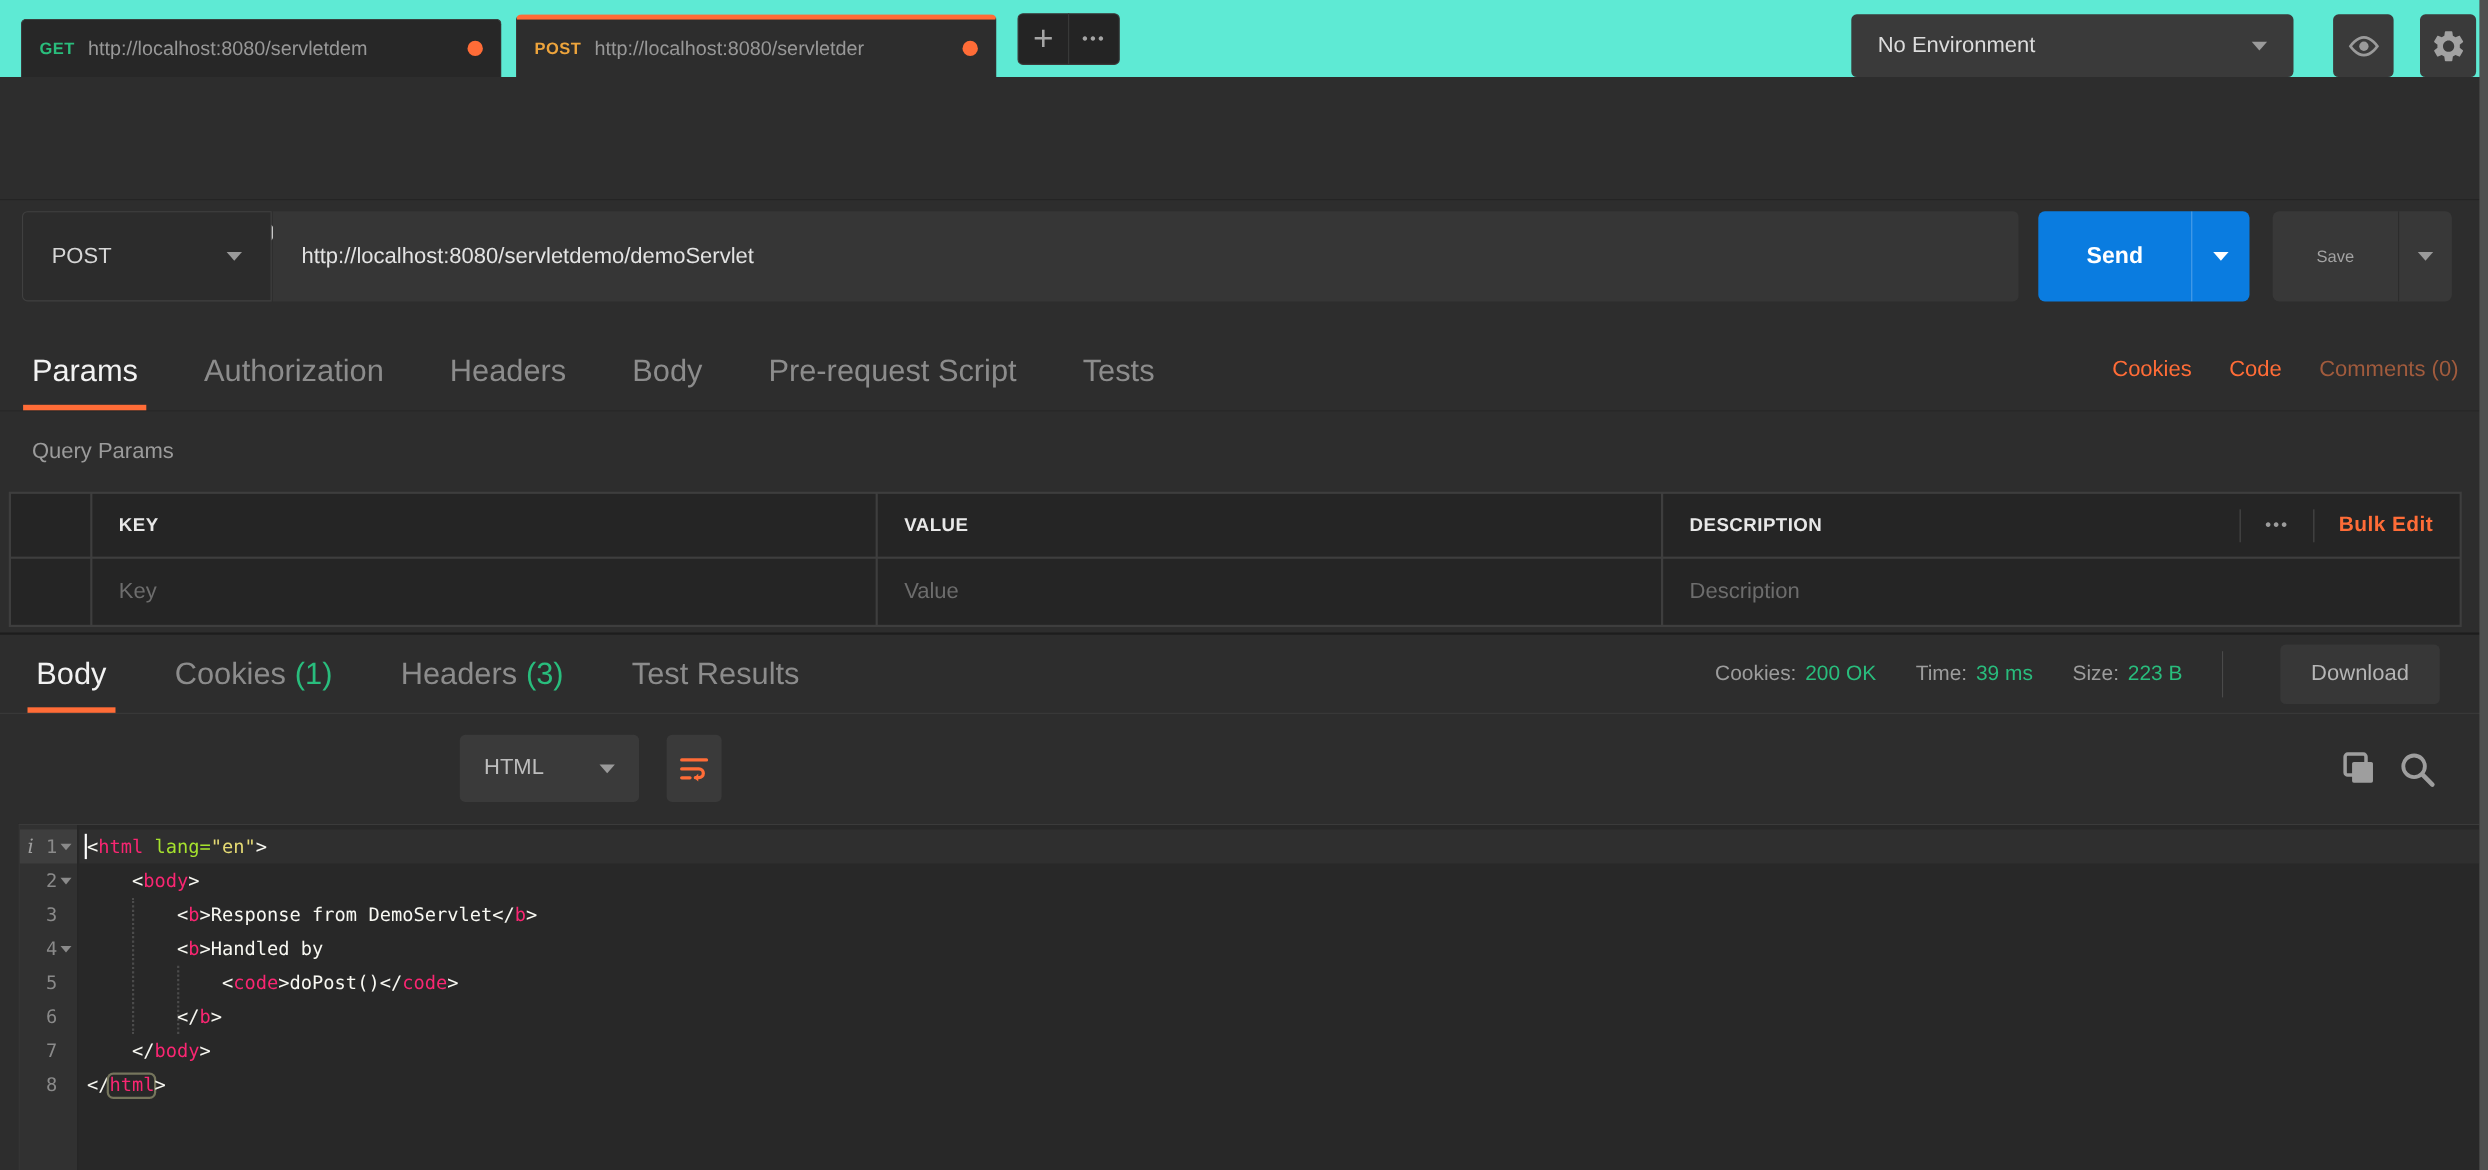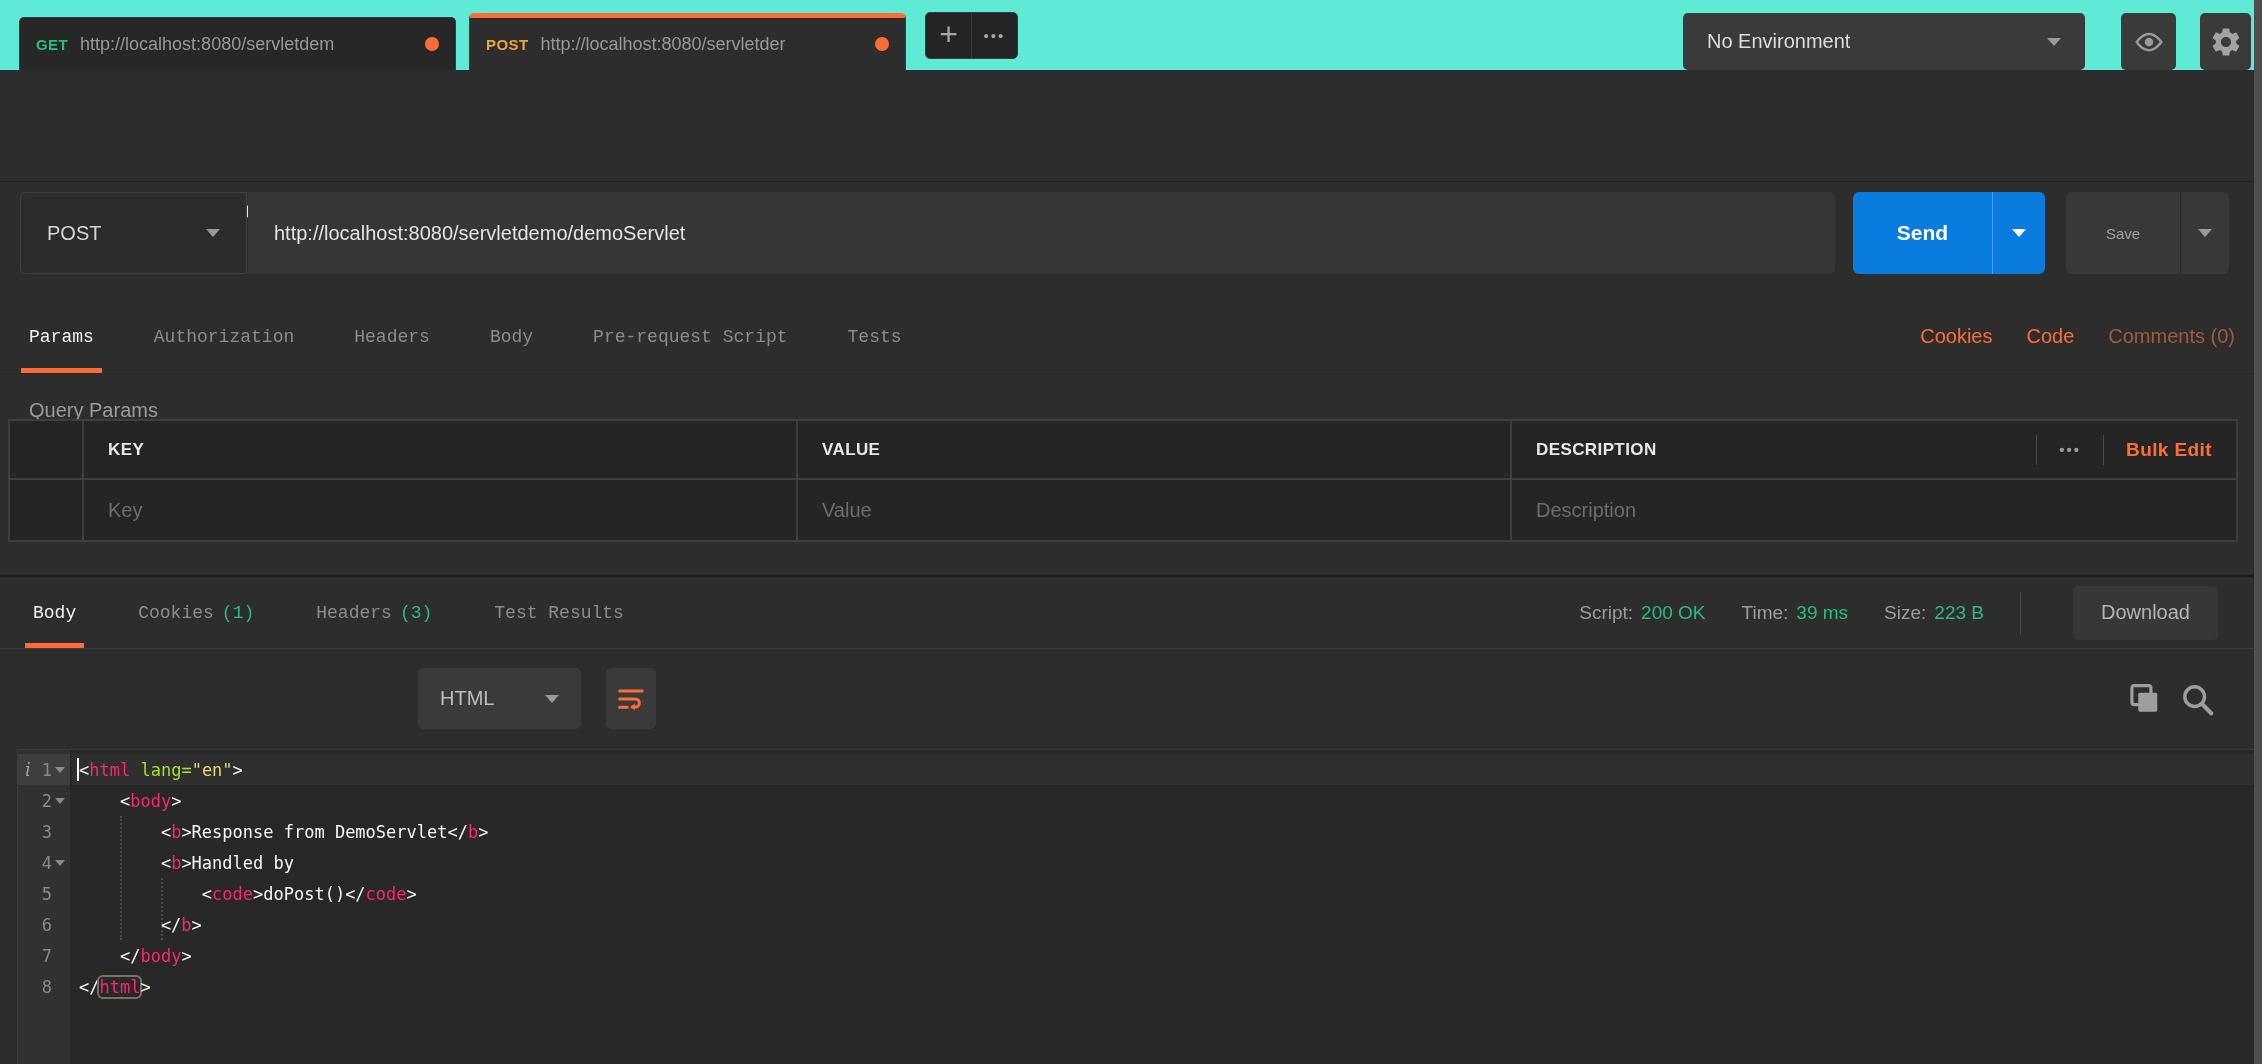"Params" .rtab { font-family: Liberation Mono, monospace -> none; font-size: 18px -> 28px }
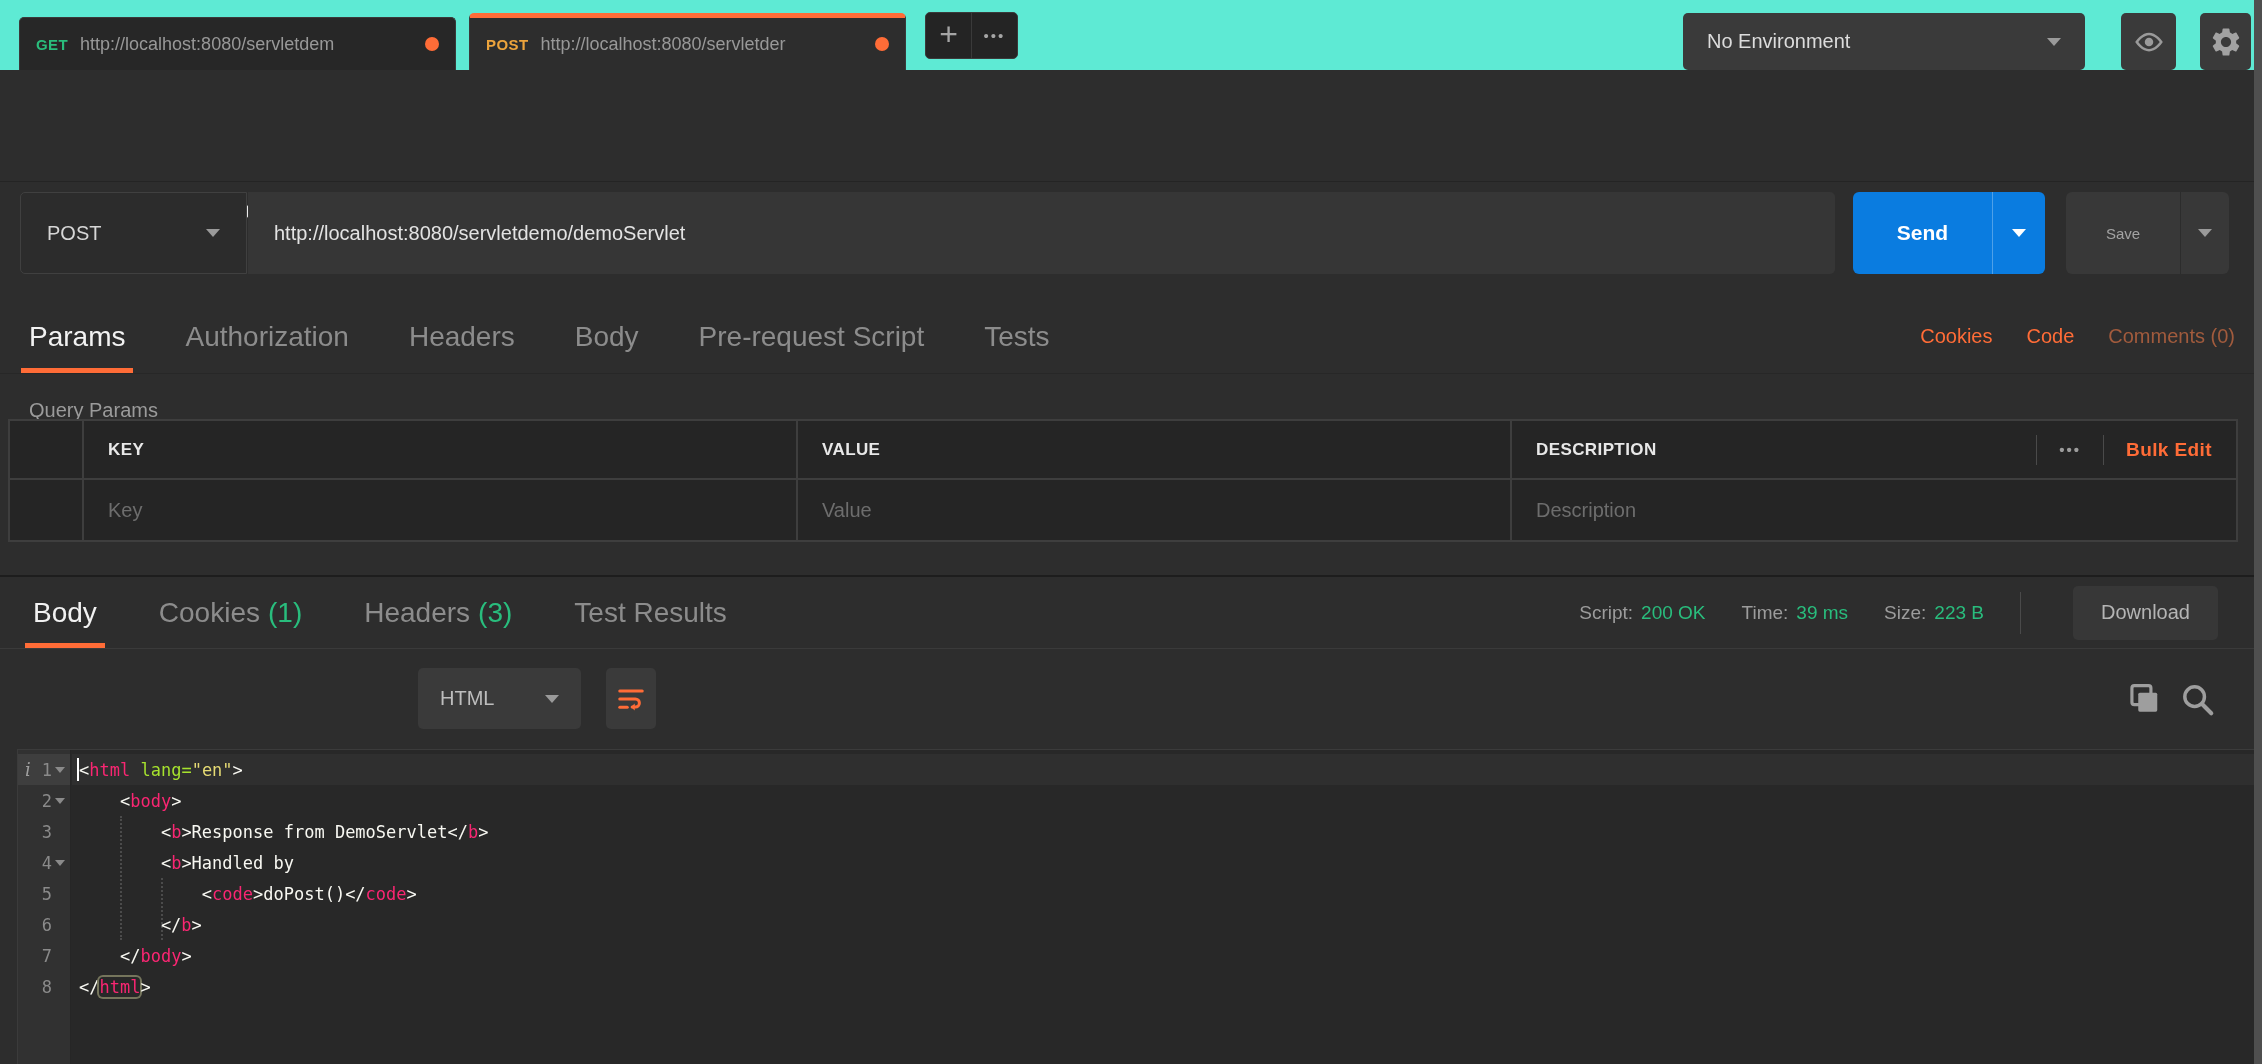"KEY" .ptable { top: 419px -> 447px }
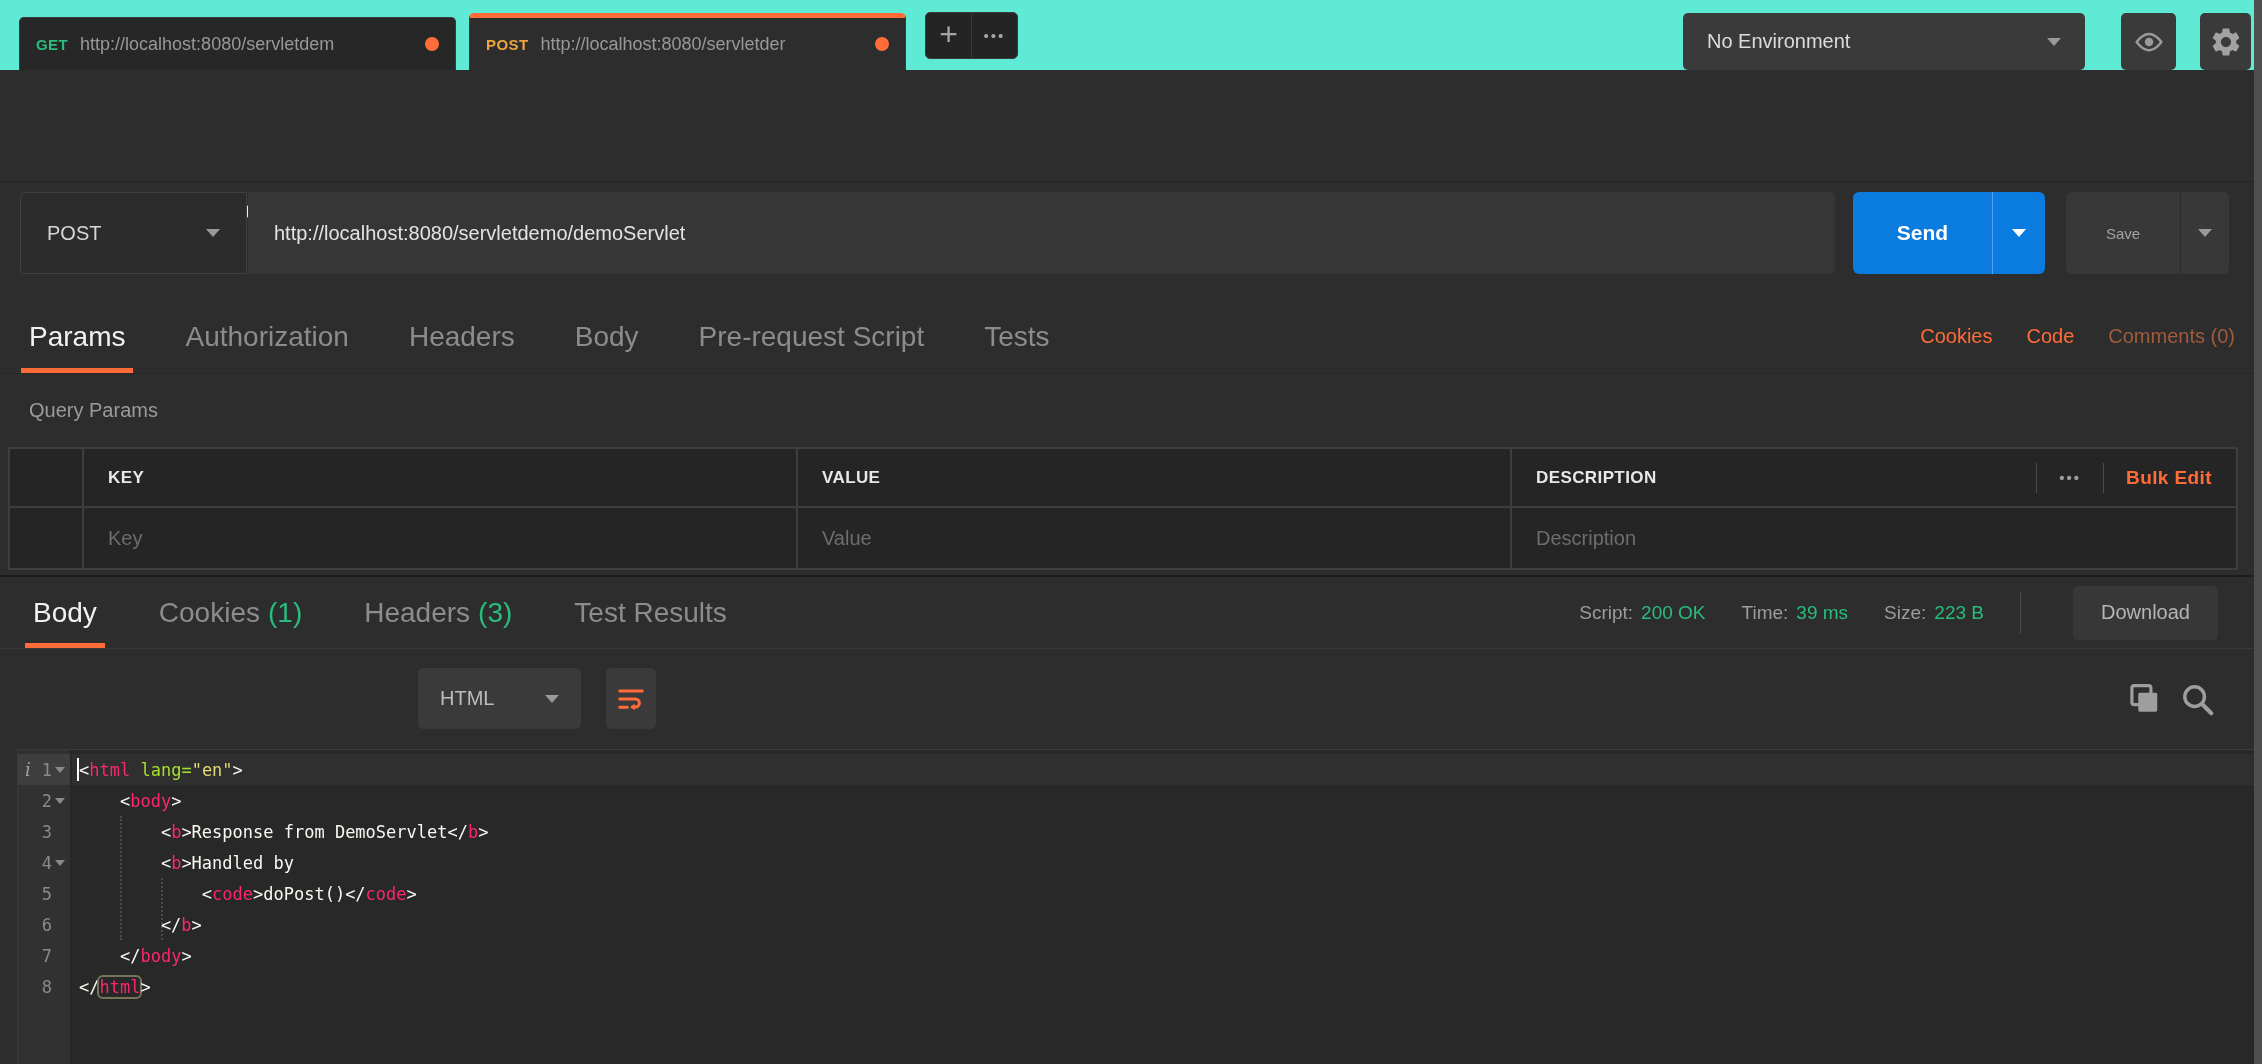"Script:" span { text: Script -> Cookies }
